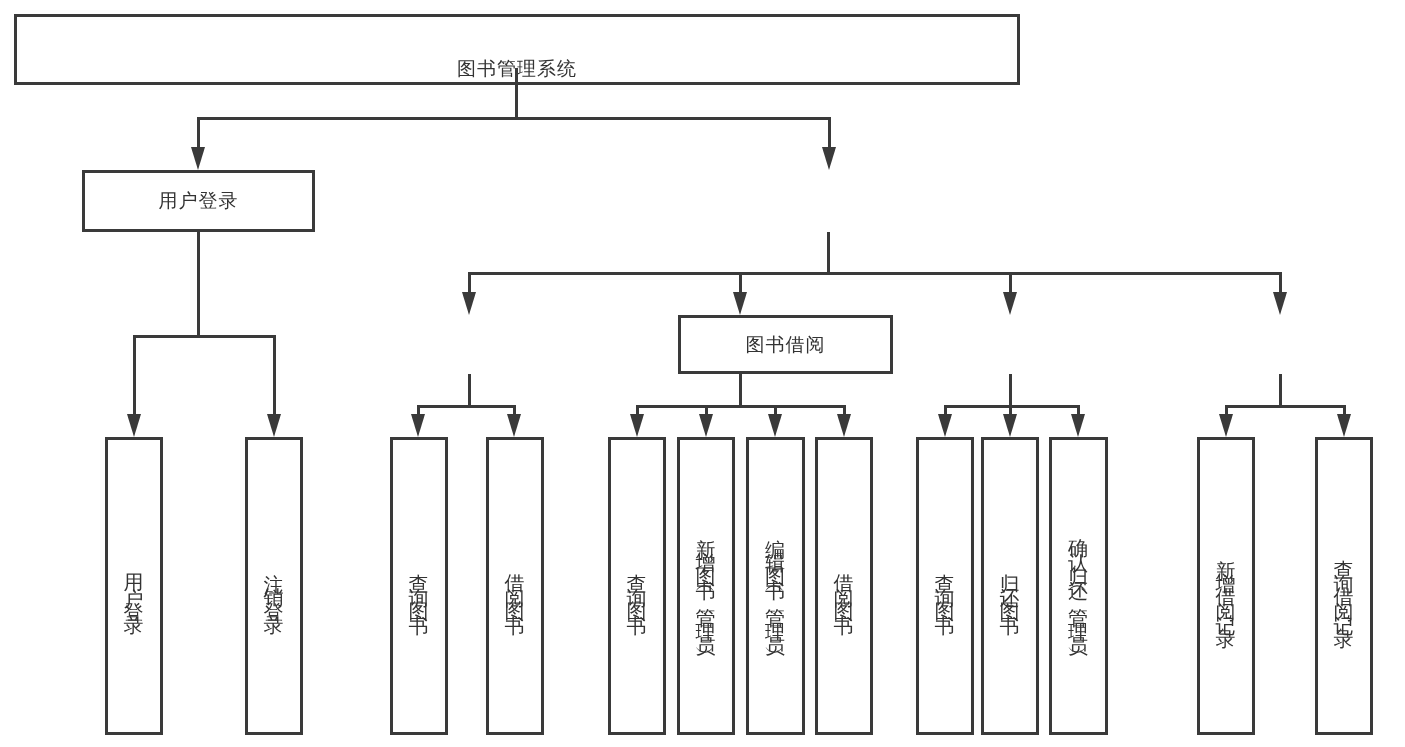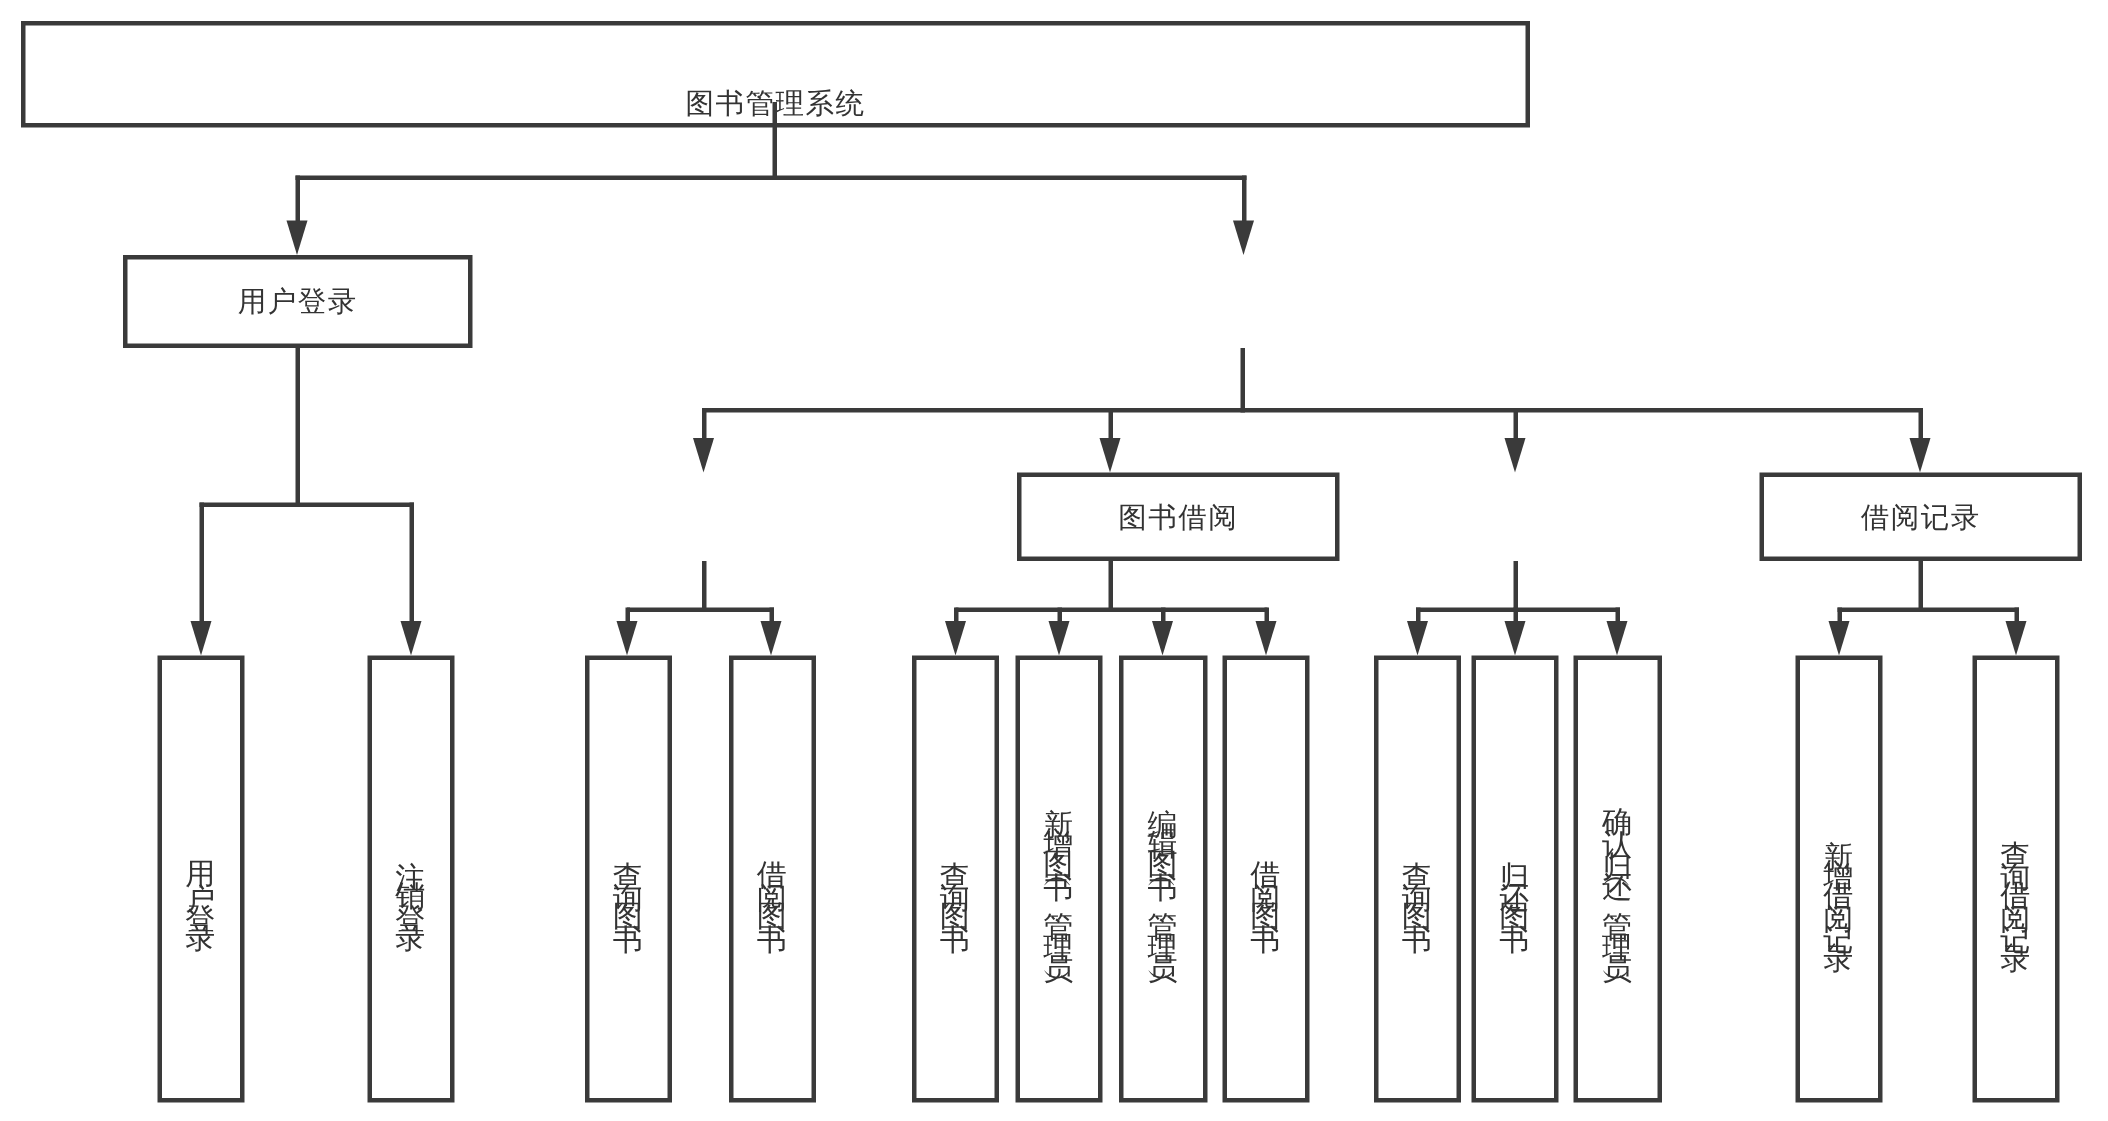"借阅记录" div.hbox { html: <div> <span>借阅记录</span> </div> -> none }
